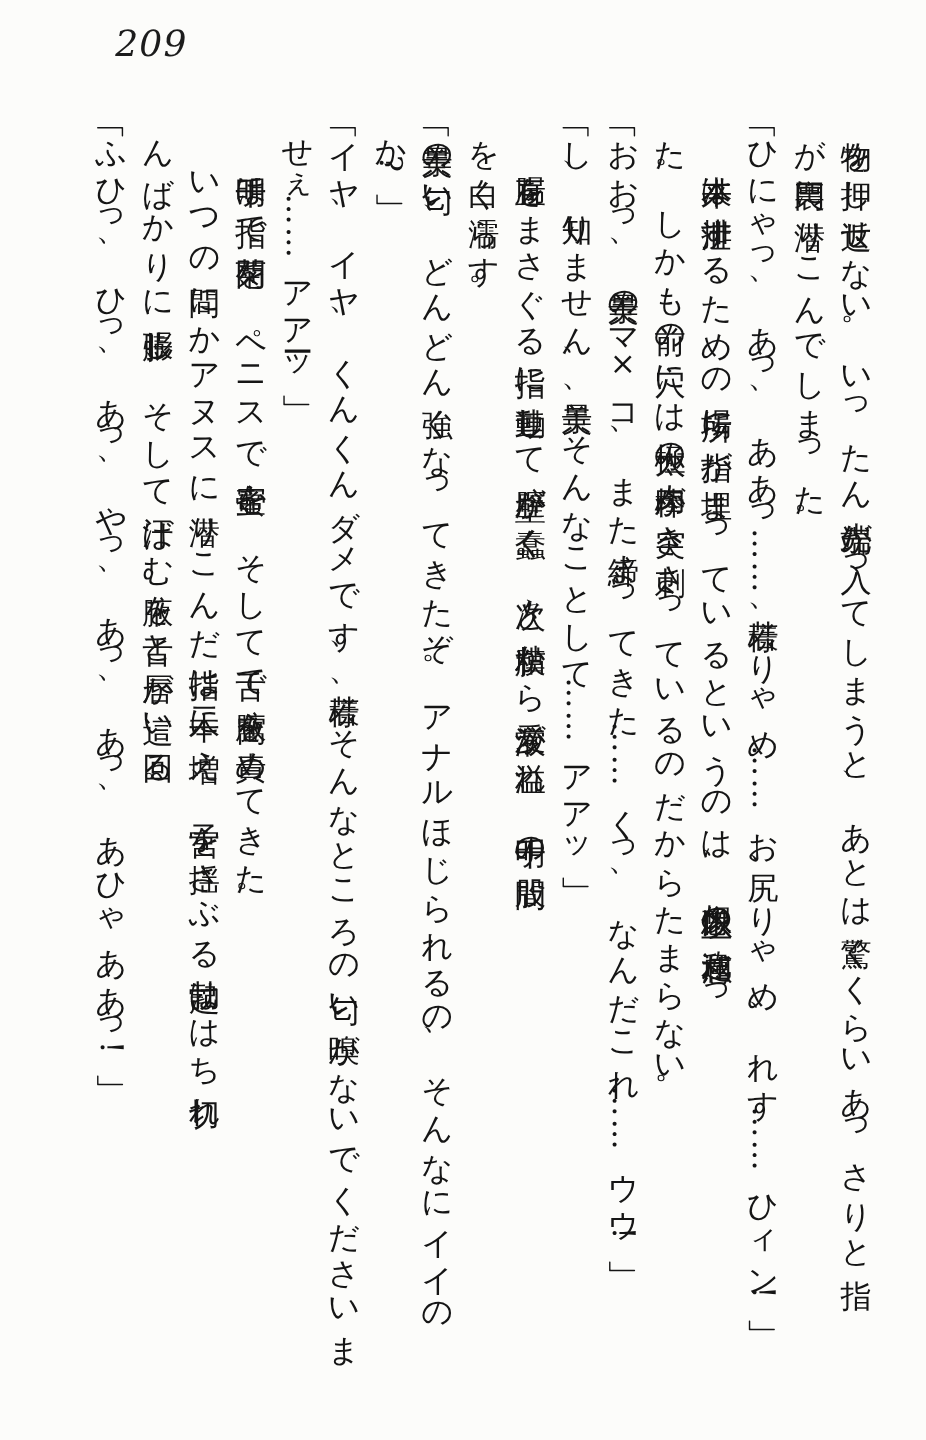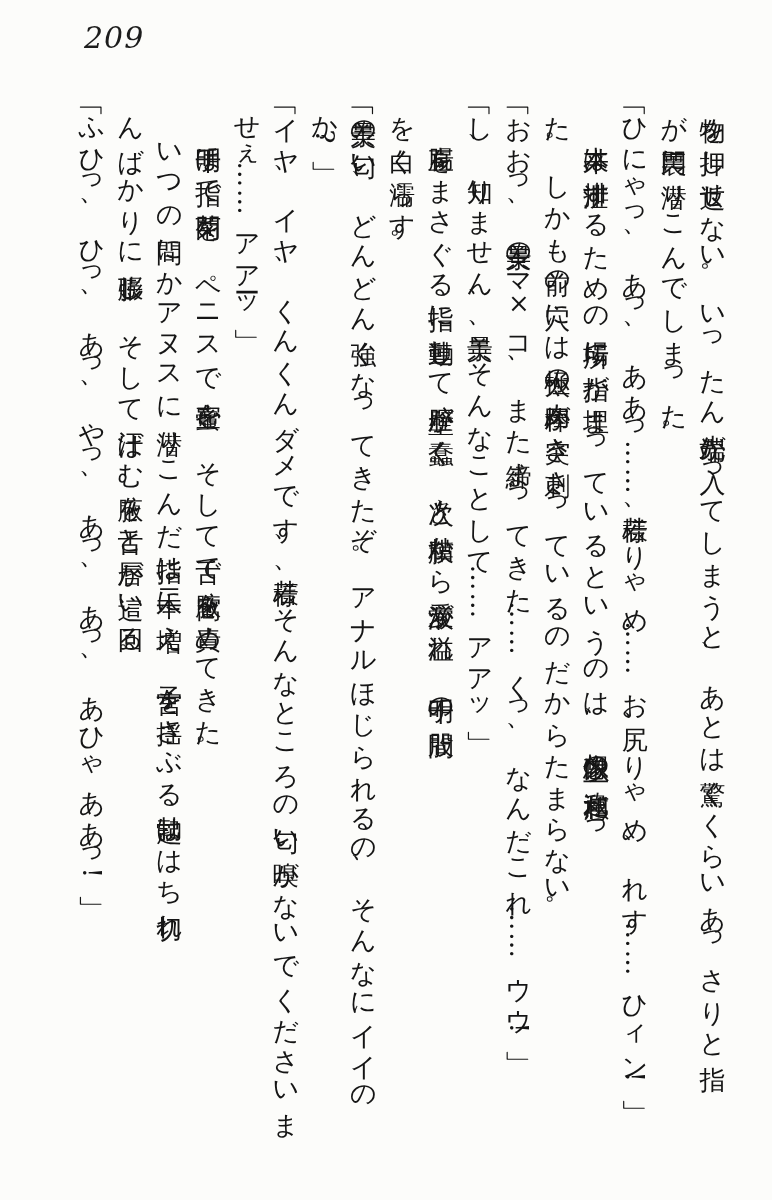"209" .page-number { left: 84px -> 96px }
